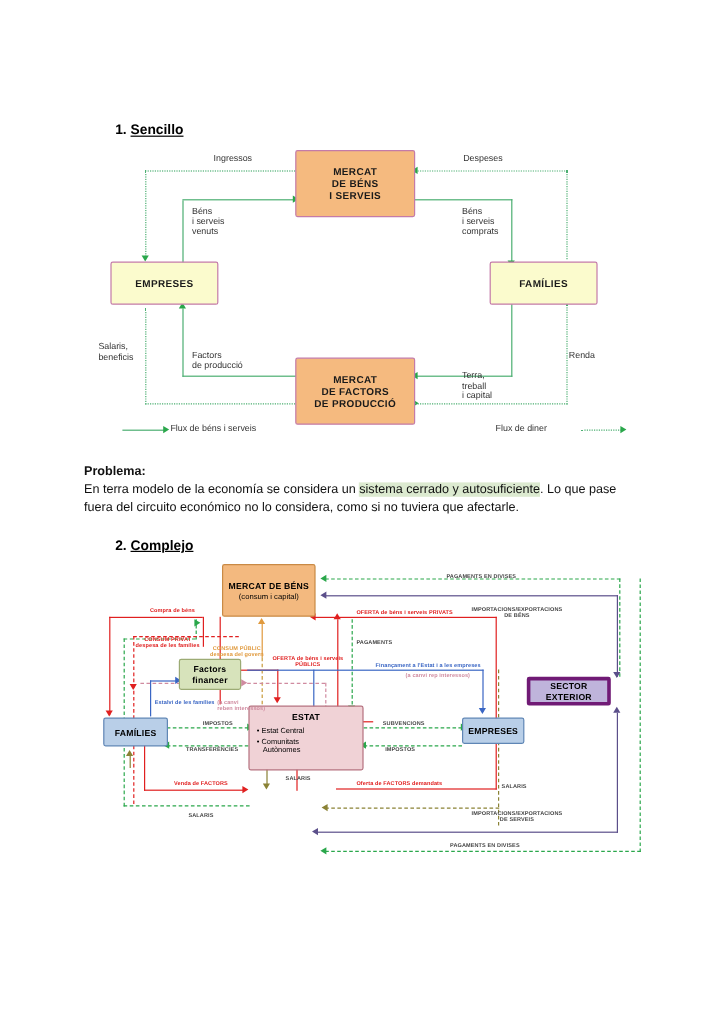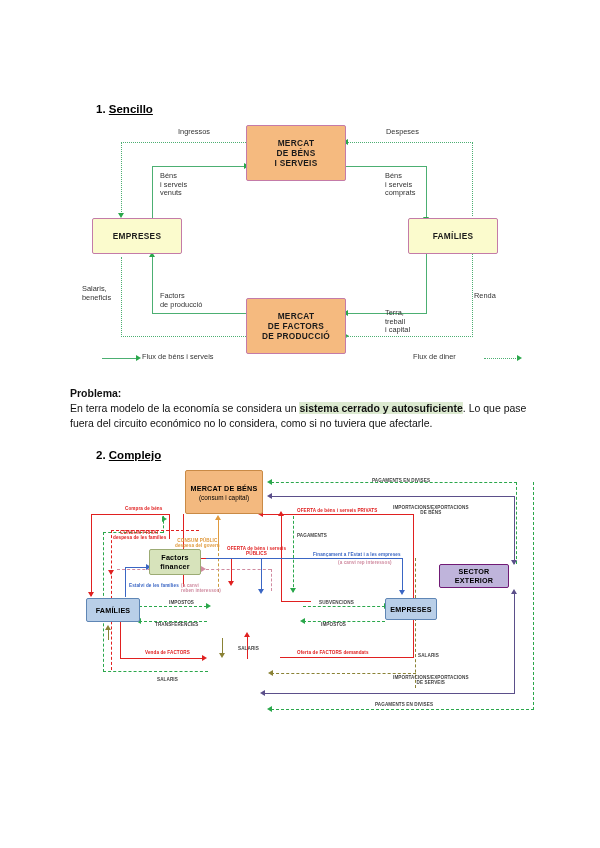"sistema cerrado y autosuficiente" .hl { font-weight: bold -> normal }
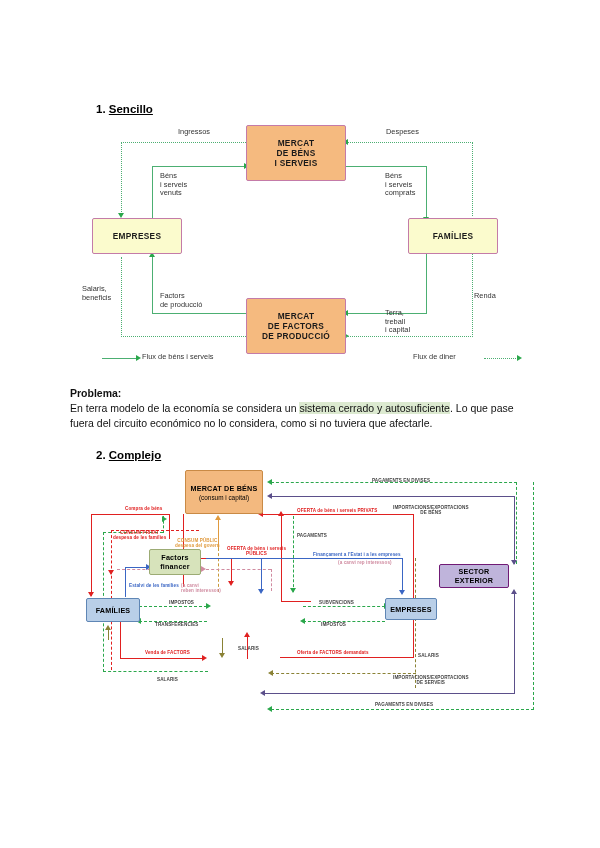"SECTOR EXTERIOR" div.node { border: 1px solid #701a75 -> 3px solid #701a75 }
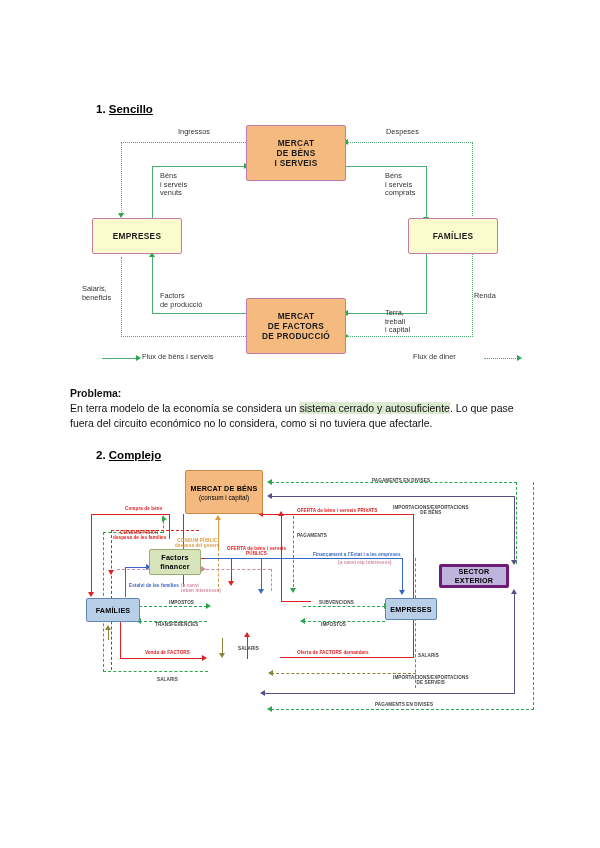"ESTAT" div.node { html: none -> <div> <span>ESTAT</span> <span>• <span>Estat Central</span></span> <span>• <span>Comunitats</span></span> <span>Autònomes</span> </div> }
